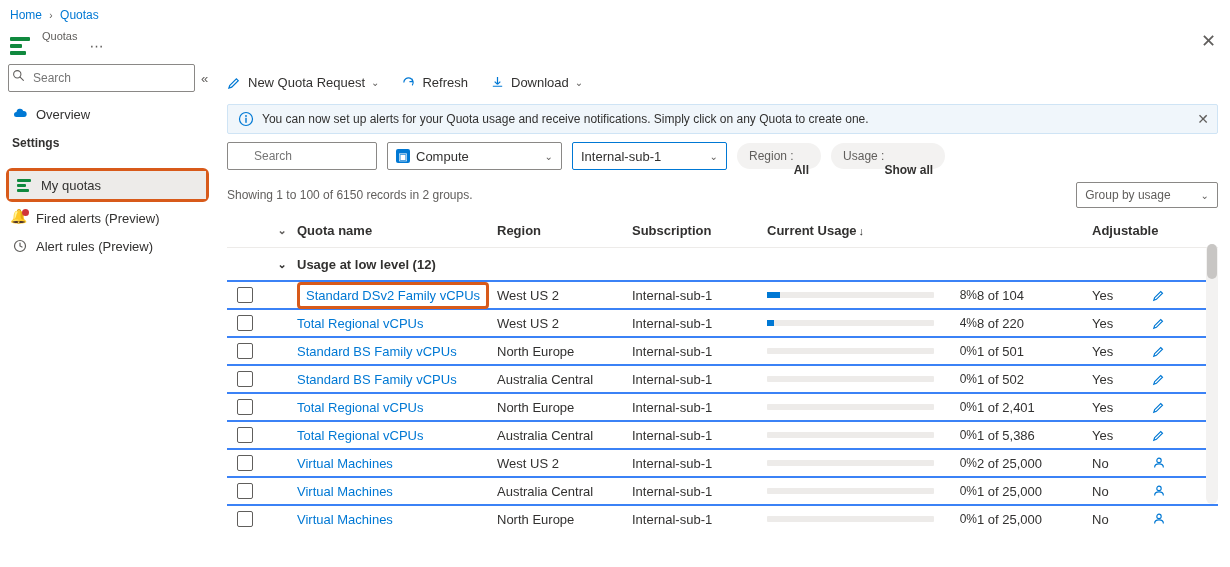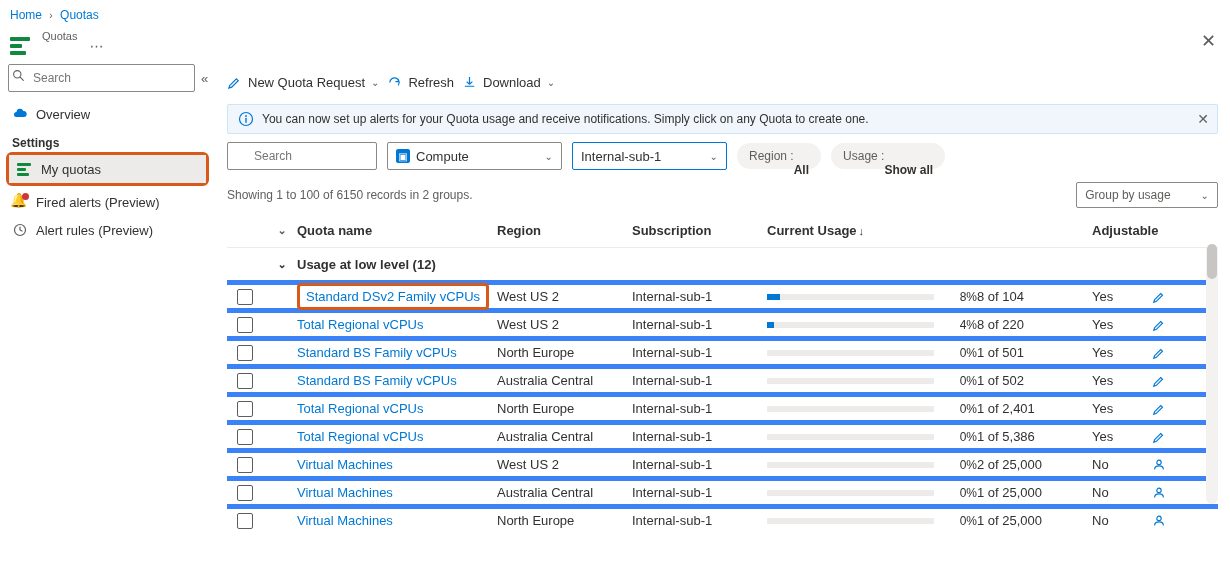"New Quota Request" .toolbar { gap: 8px -> 22px }
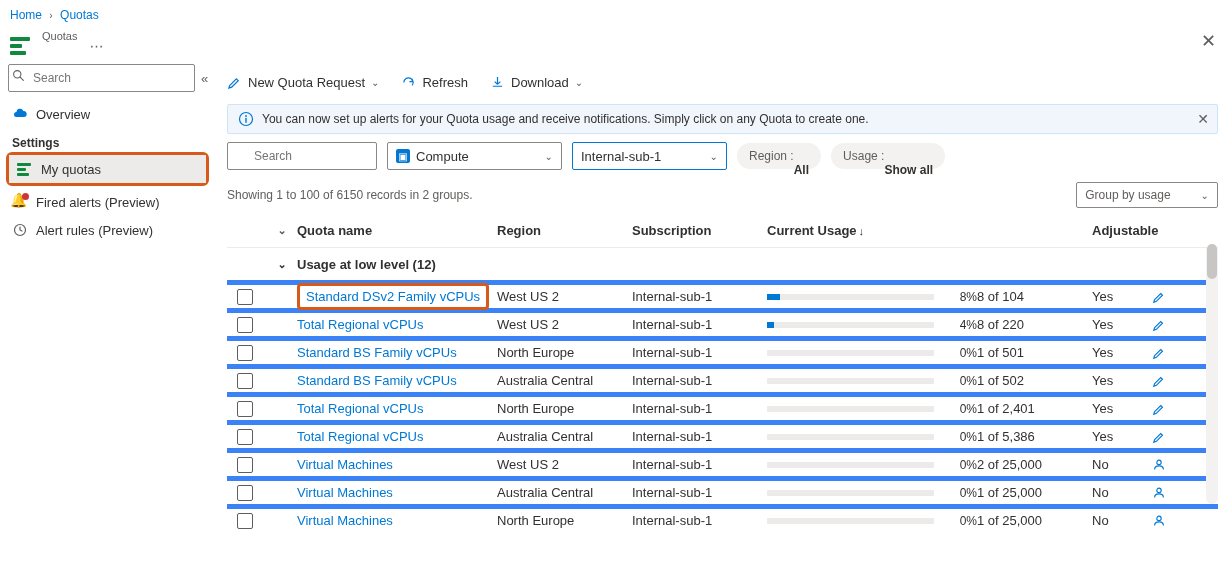"Settings" .nav-section { padding: 8px 8px 4px -> 8px 8px 20px }
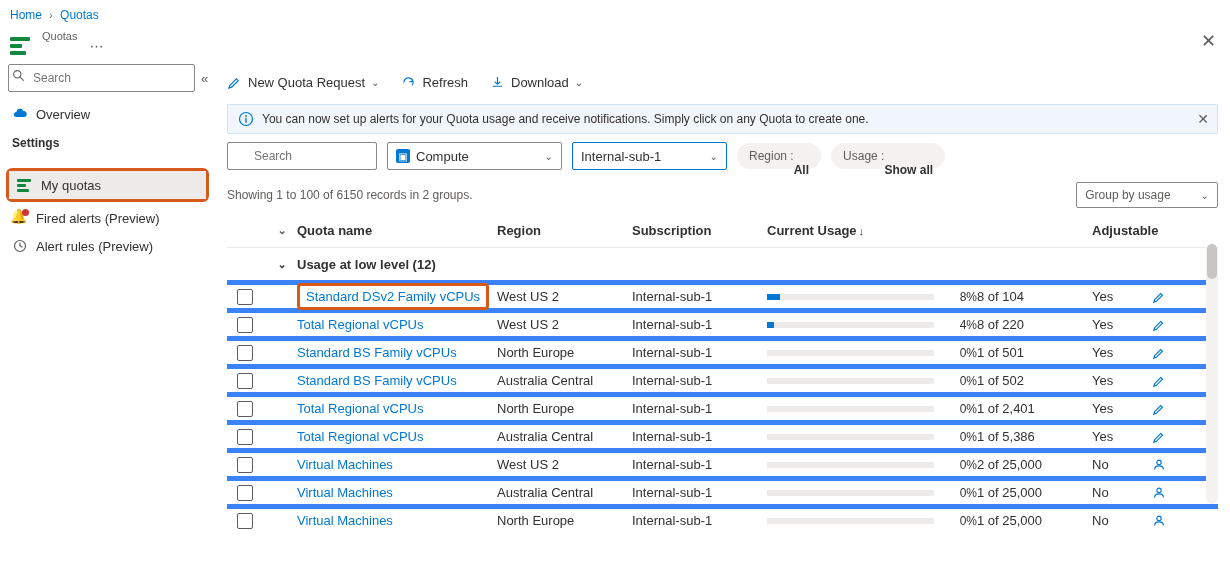"Standard DSv2 Family vCPUs" .data-row { border-top: 5px solid #3b82f6 -> 2px solid #3b82f6 }
